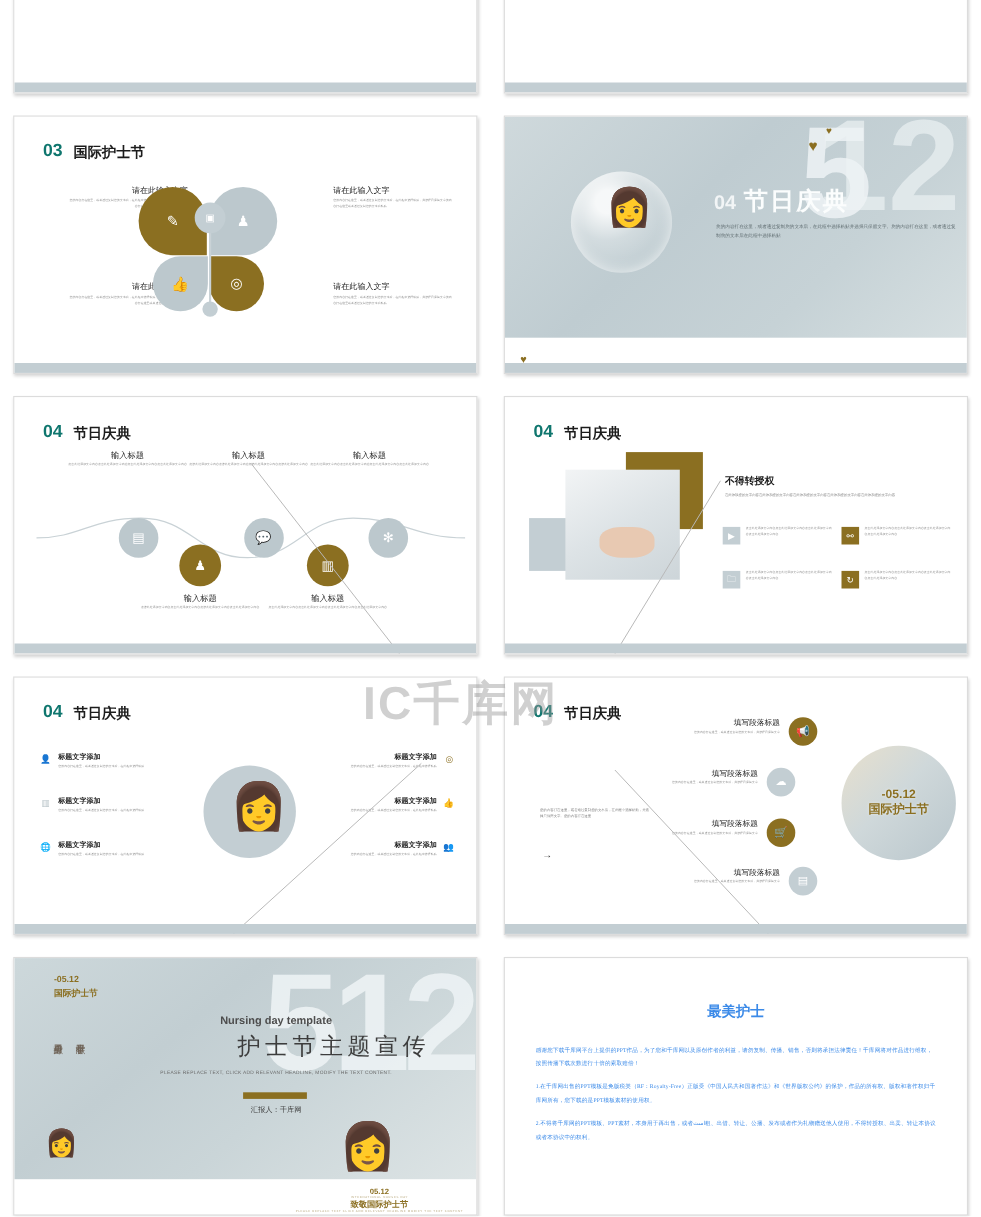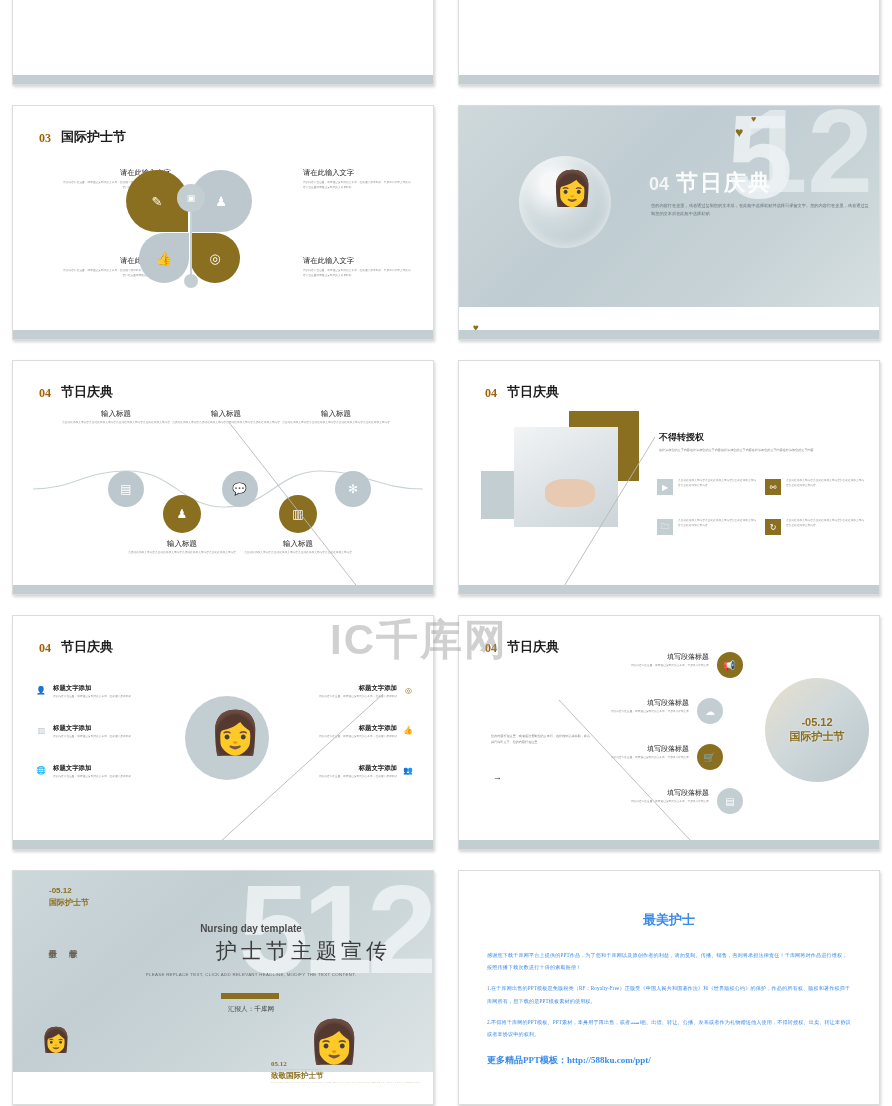"03" .s-title .num { color: #a16207 -> #0f766e; font-family: Liberation Serif, serif -> none; font-size: 12px -> 16px }
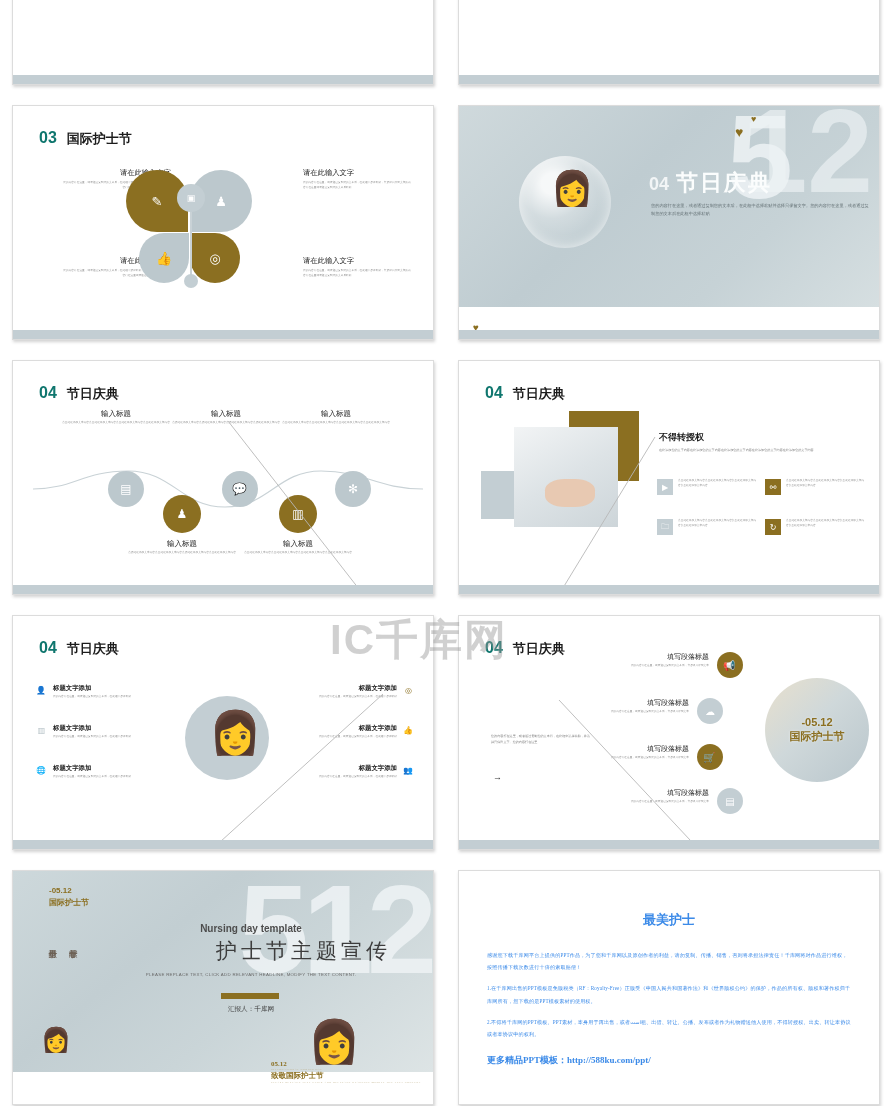"更多精品PPT模板：http://588ku.com/ppt/" div.more { html: <div> <span>更多精品PPT模板：</span><span>http://588ku.com/ppt/</span> </div> -> none }
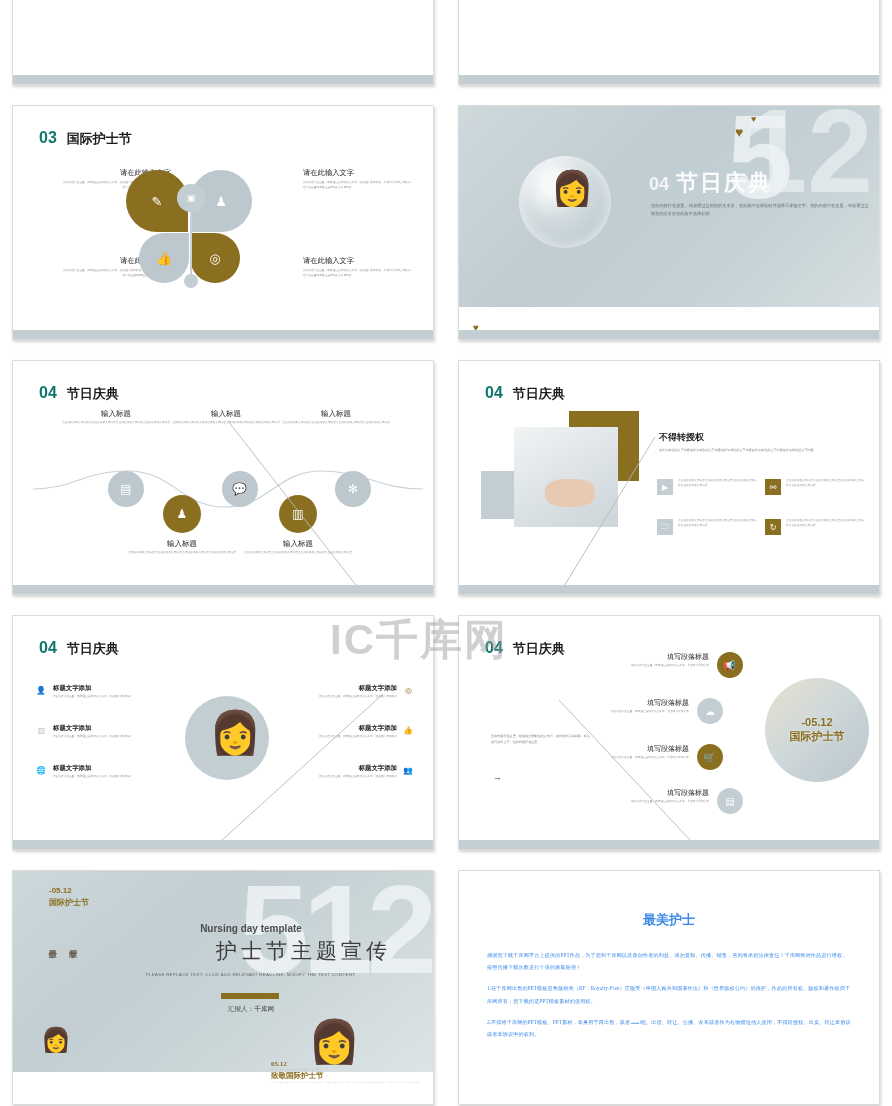"致敬国际护士节" .foot9 { bottom: 20px -> 1px; font-family: Liberation Serif, serif -> none; text-align: left -> center }
